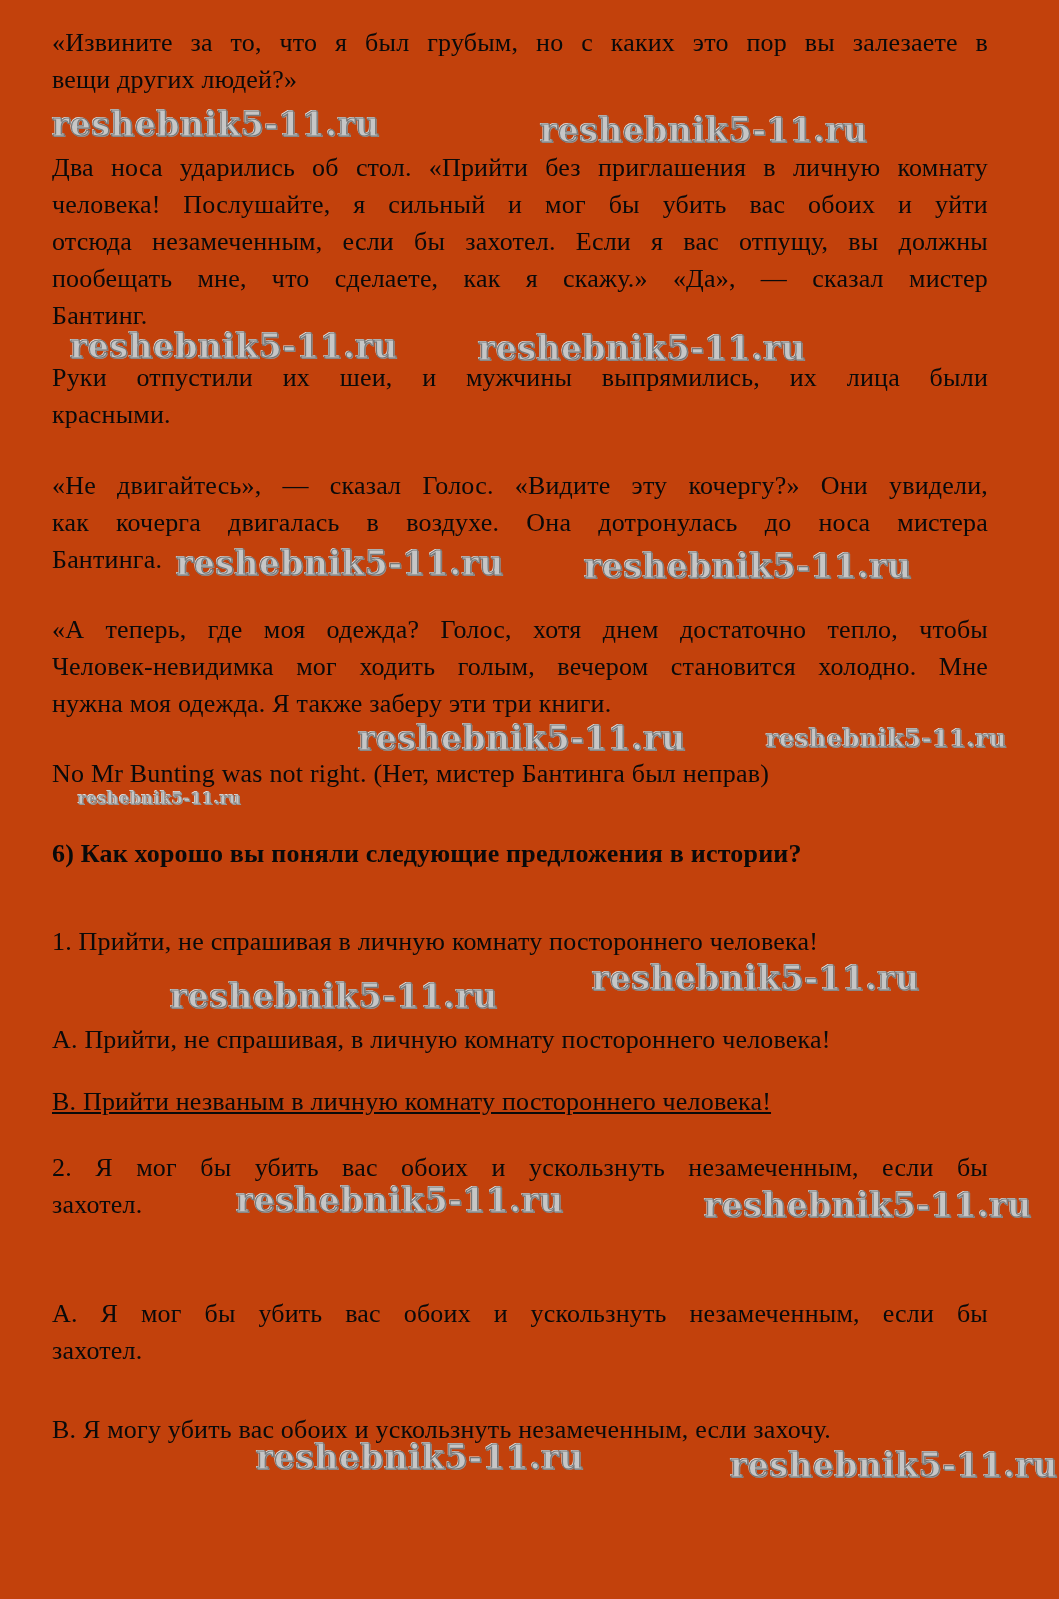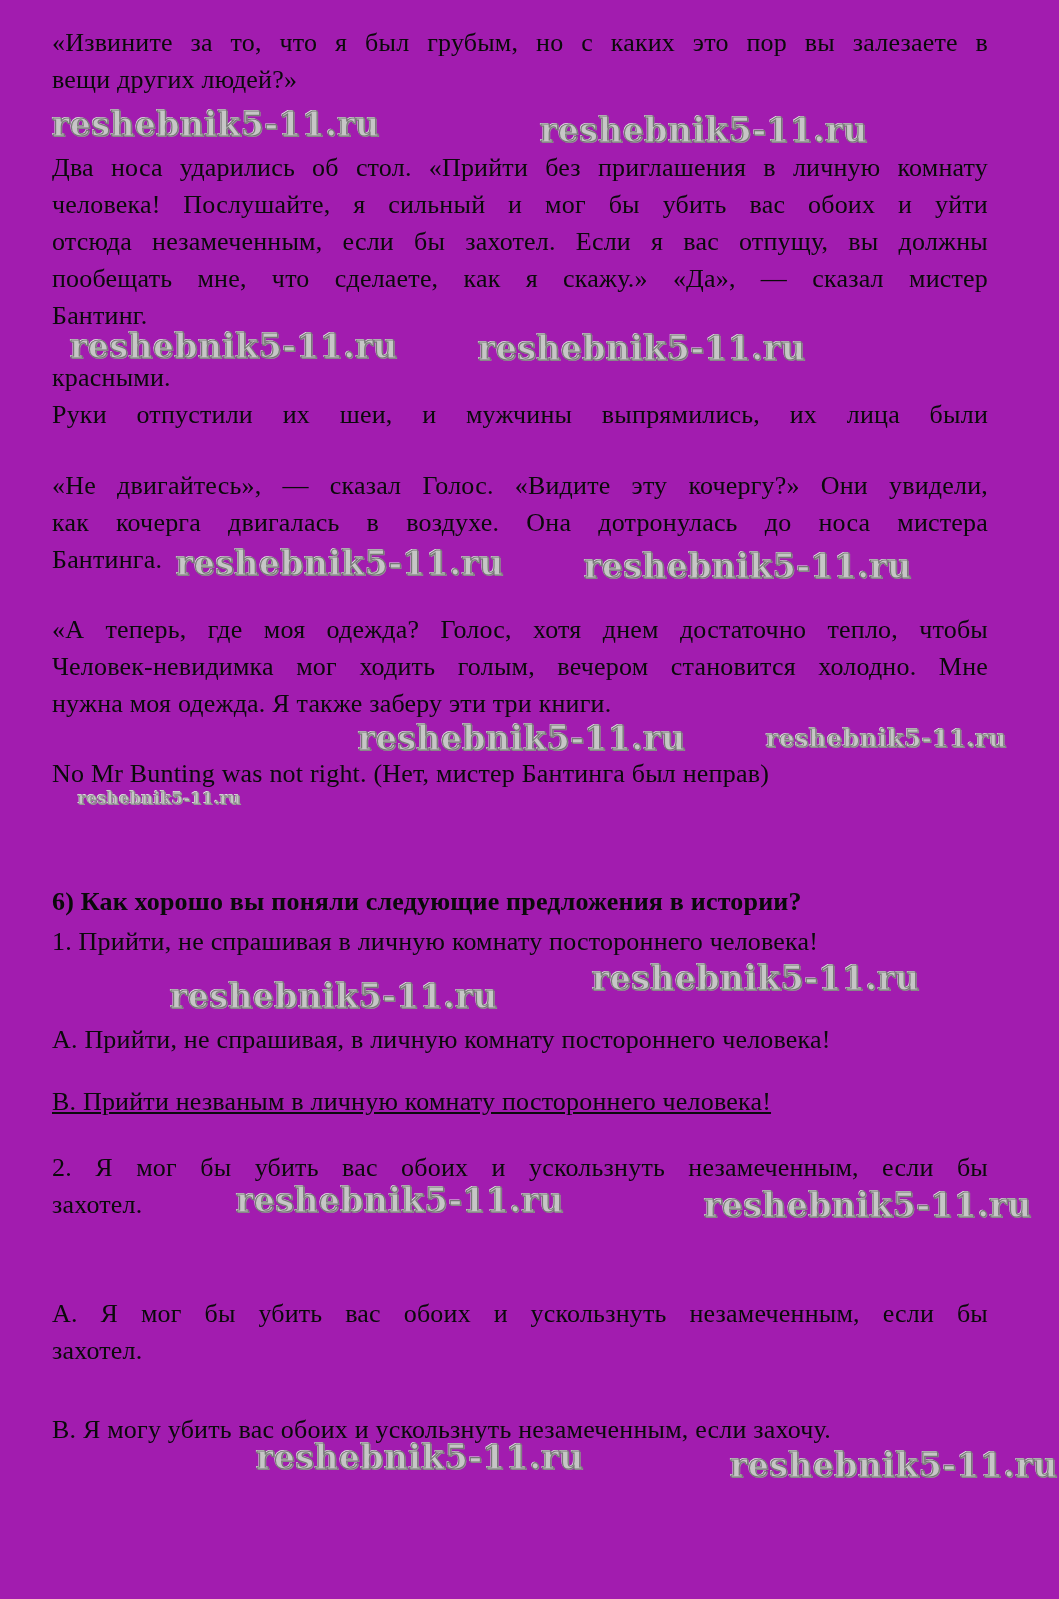"«Извините за то, что я" .page { background: #a21caf -> #c2410c }
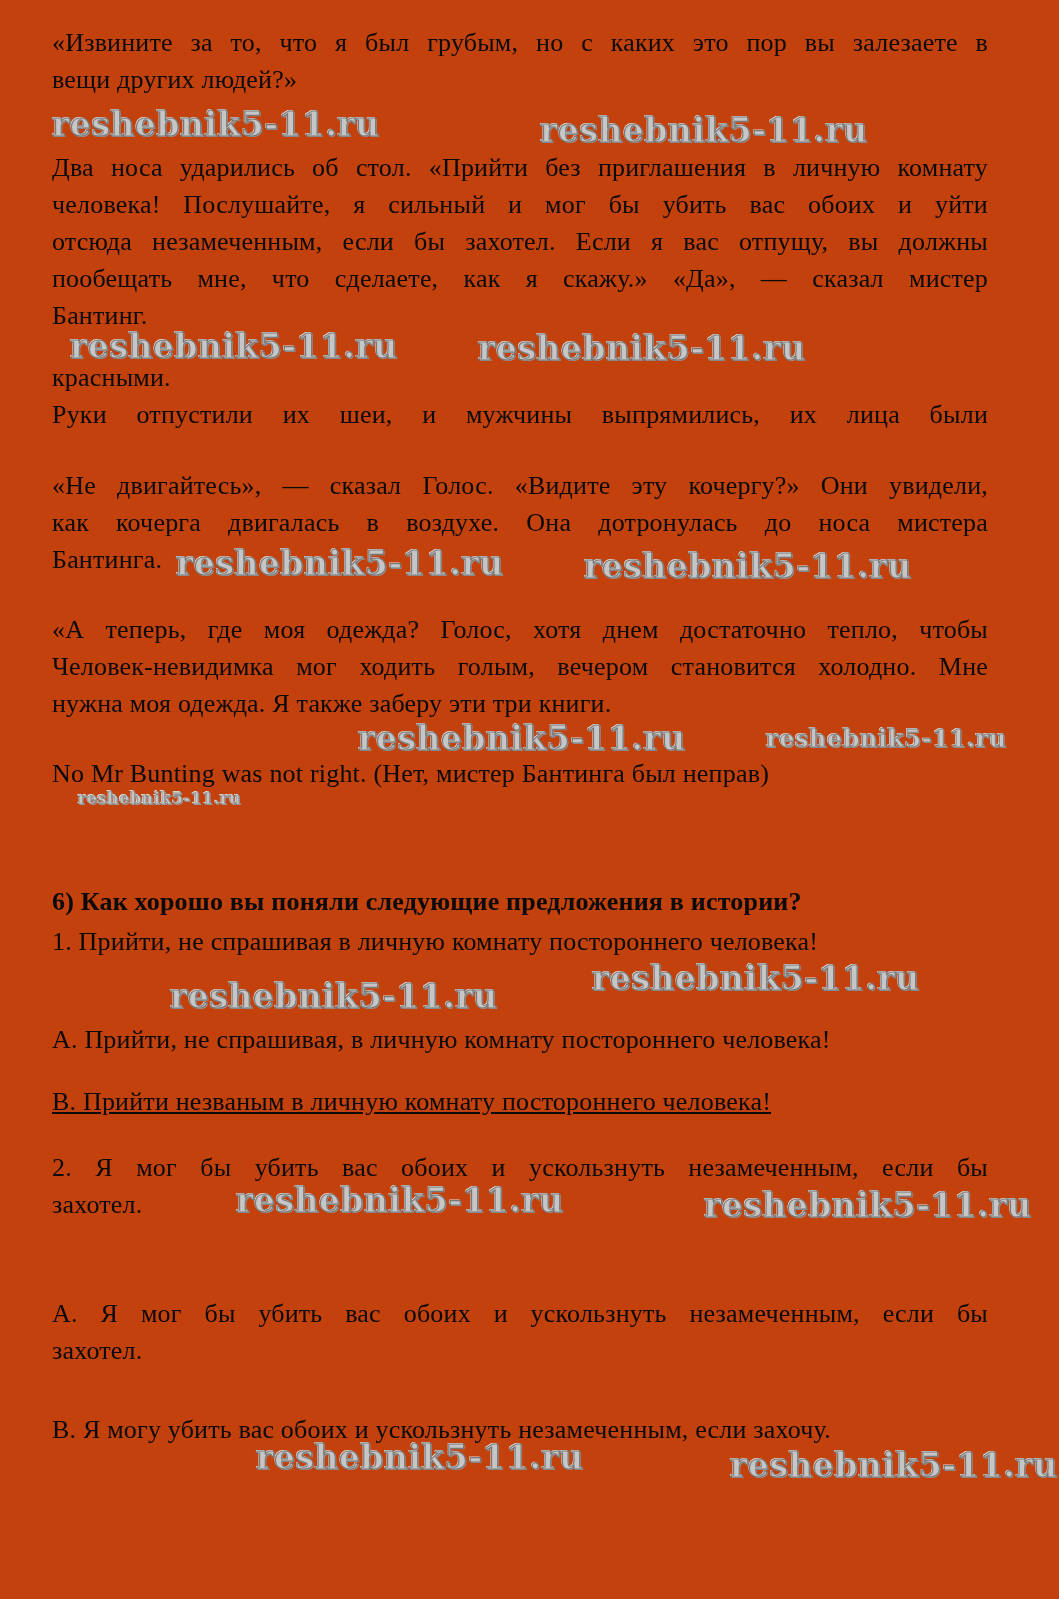"красными." div.line { order: before "Руки отпустили их шеи, и" -> after "Руки отпустили их шеи, и" }
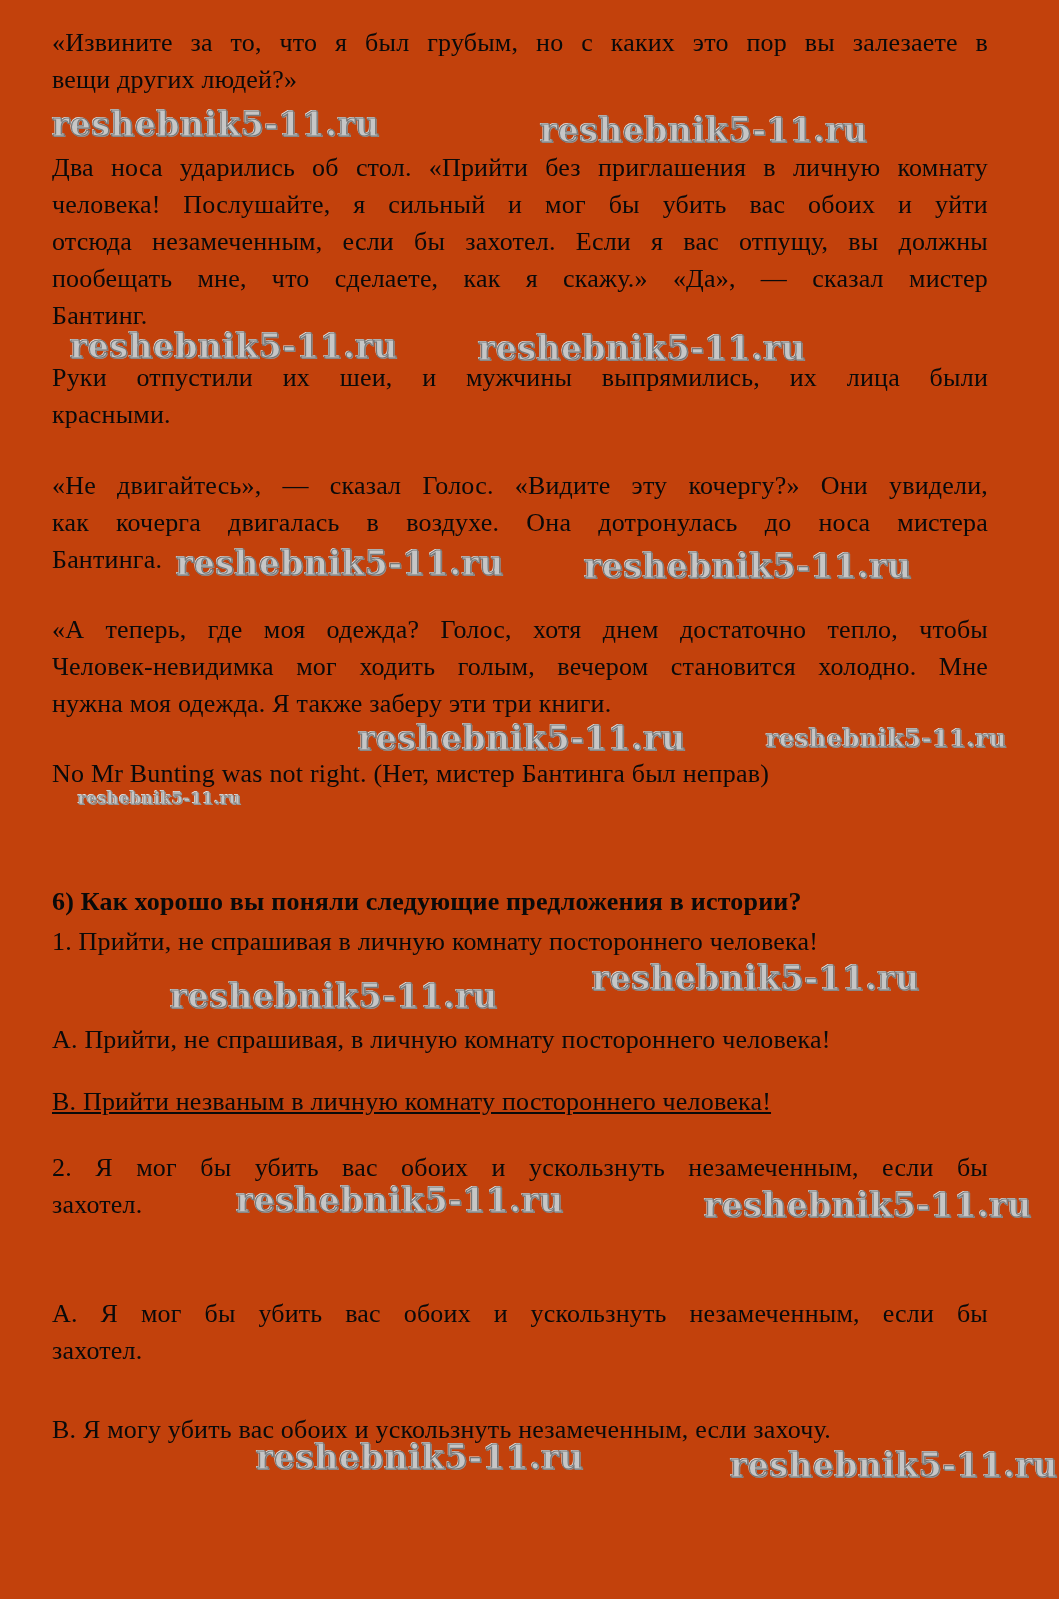"6) Как хорошо вы поняли" .bold { margin-top: 48px -> none }
